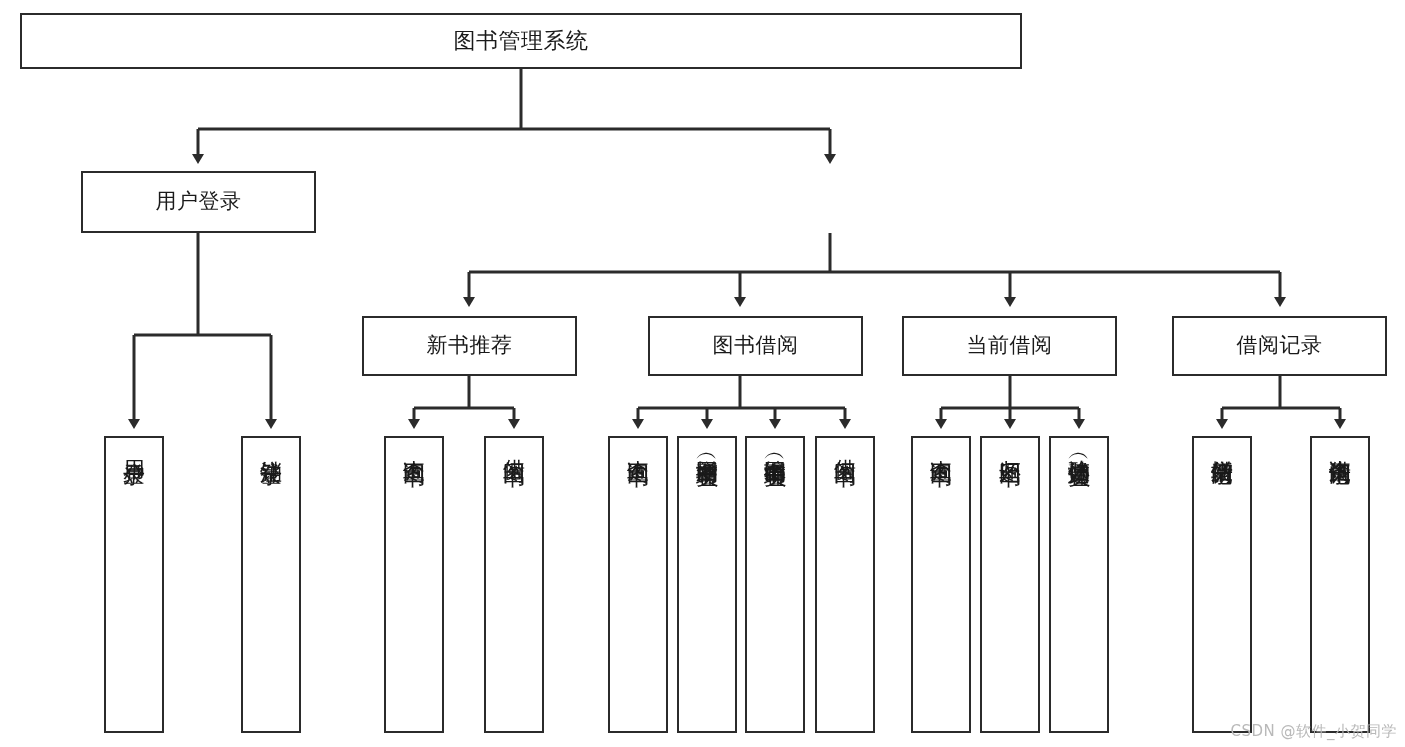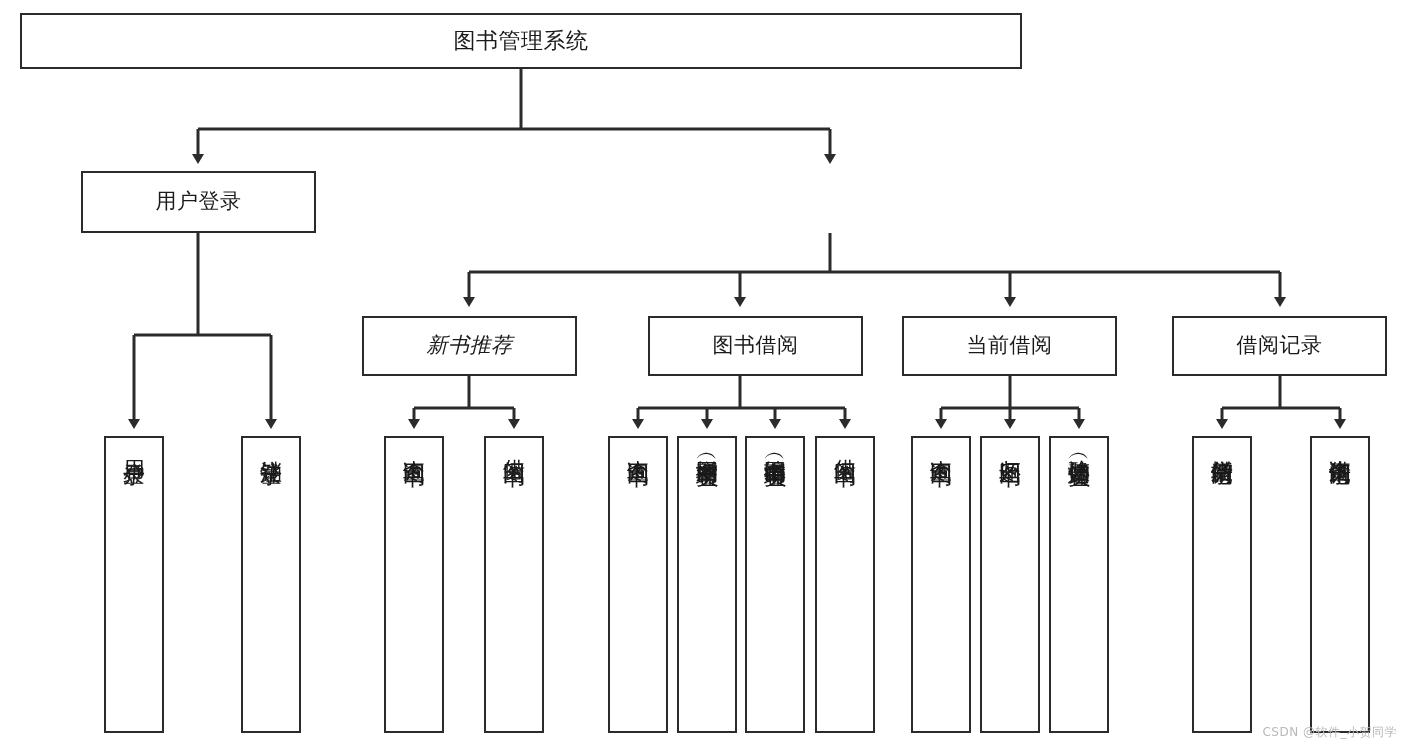"新书推荐" div.node { font-style: italic -> none }
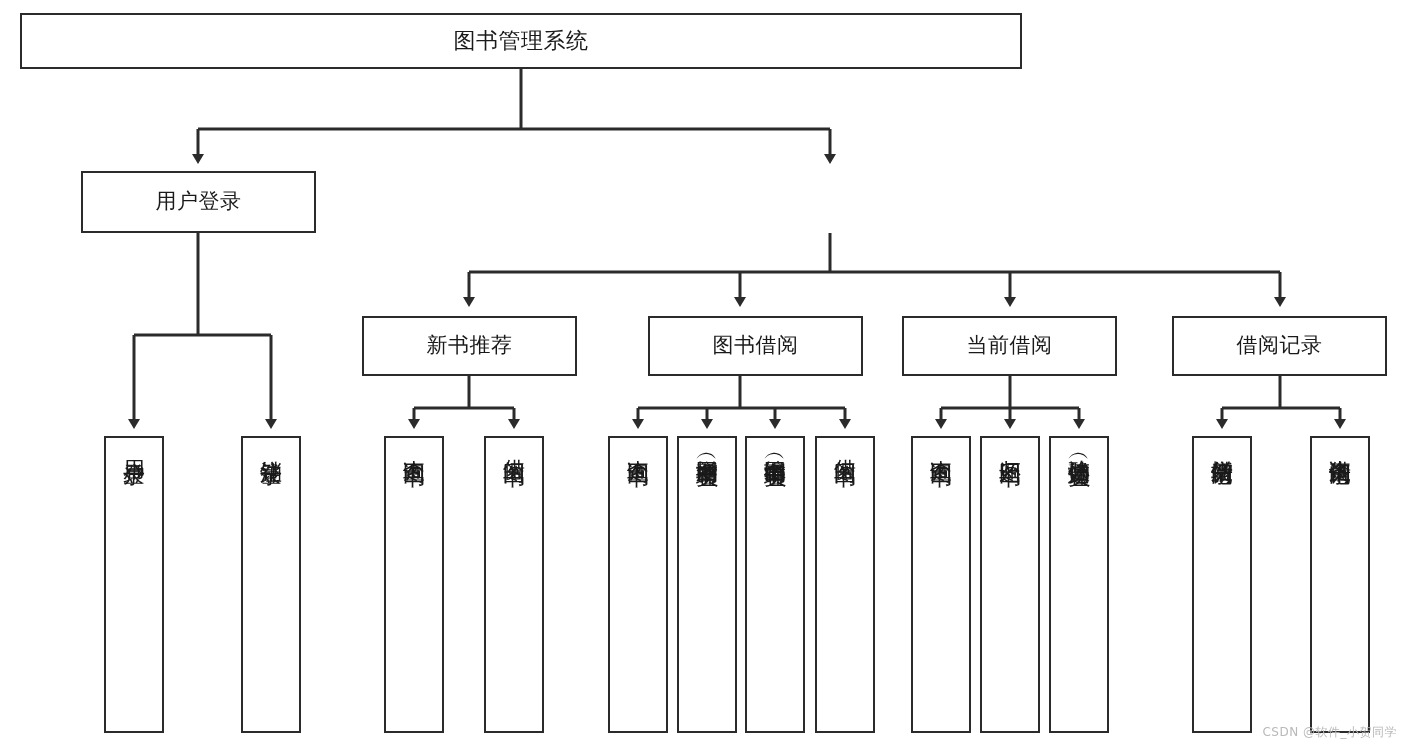"CSDN @软件_小贺同学" #watermark { font-size: 12px -> 15px }
